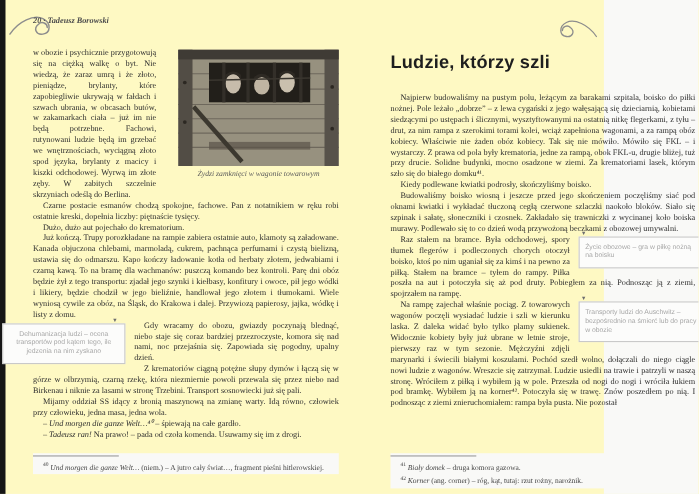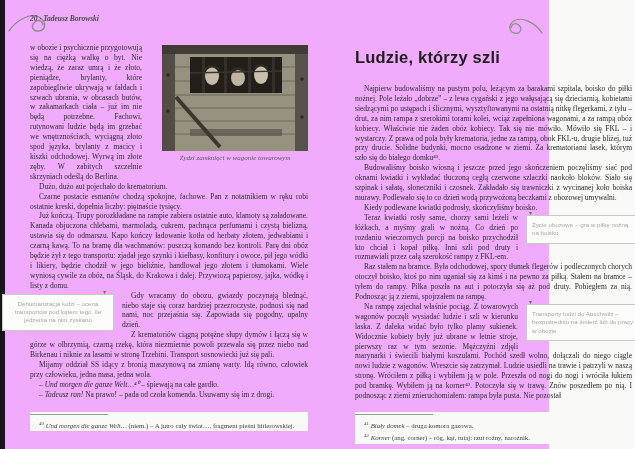"20 · Tadeusz Borowski" .spread { background: #f0abfc -> #fef9c3 }
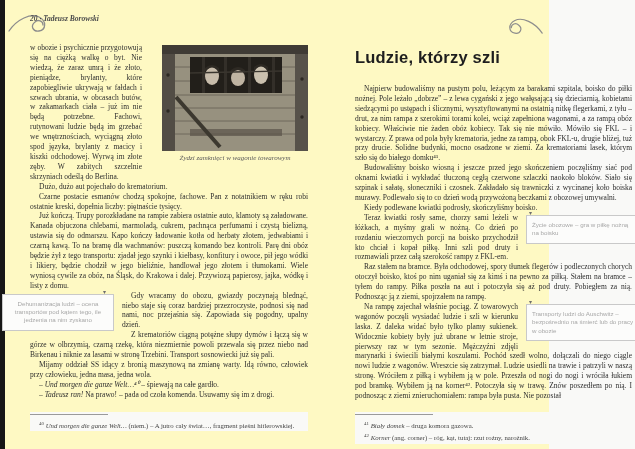"Budowaliśmy boisko wiosną i jeszcze" p { order: before "Kiedy podlewane kwiatki podrosły," -> after "Kiedy podlewane kwiatki podrosły," }
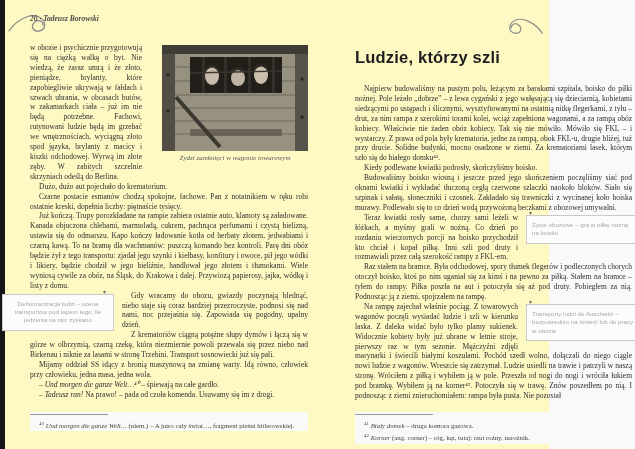"Dużo, dużo aut pojechało do" p { order: before "Czarne postacie esmanów chodzą spokojne," -> after "Czarne postacie esmanów chodzą spokojne," }
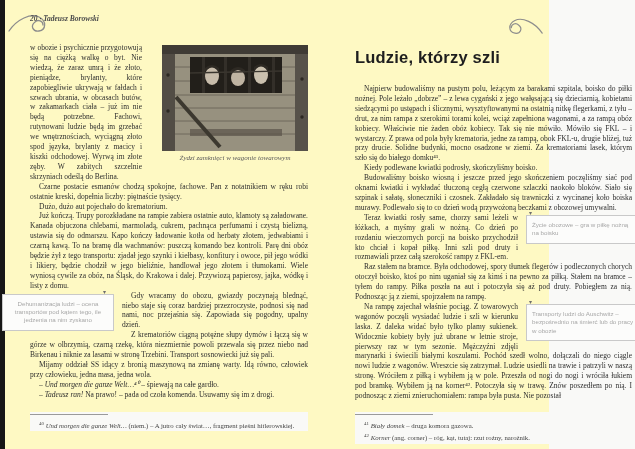"Teraz kwiatki rosły same, chorzy" p { html: <p>Teraz kwiatki rosły same, chorzy sami leżeli w łóżkach, a myśmy grali w nożną. Co dzień po rozdaniu wieczornych porcji na boisko przychodził kto chciał i kopał piłkę. Inni szli pod druty i rozmawiali przez całą szerokość rampy z FKL-em.</p> -> none }
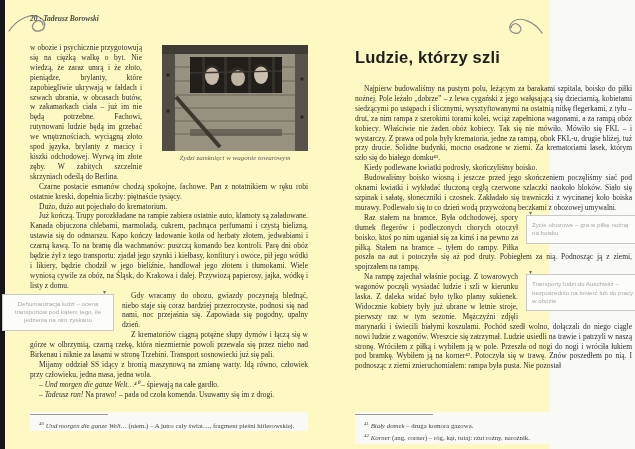"Gdy wracamy do obozu, gwiazdy" p { text: podnosi -> komora }
